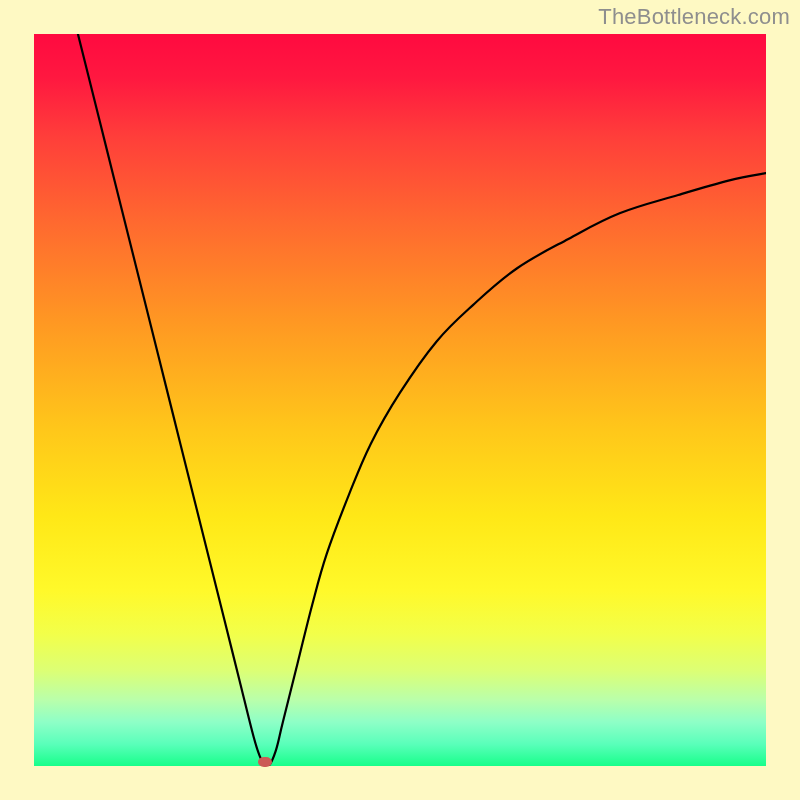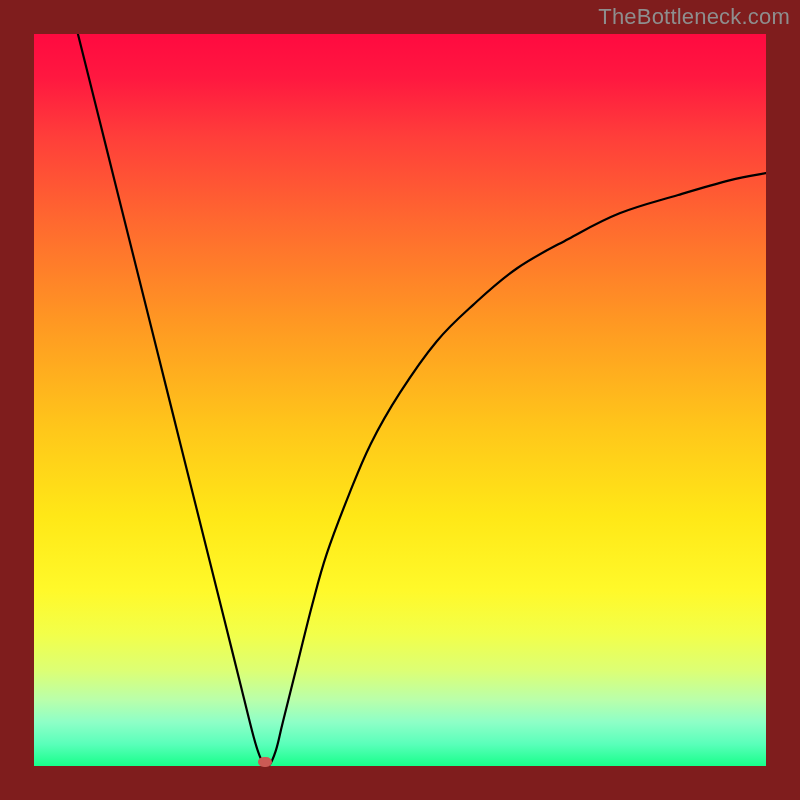"TheBottleneck.com" .frame { background: #7f1d1d -> #fef9c3 }
